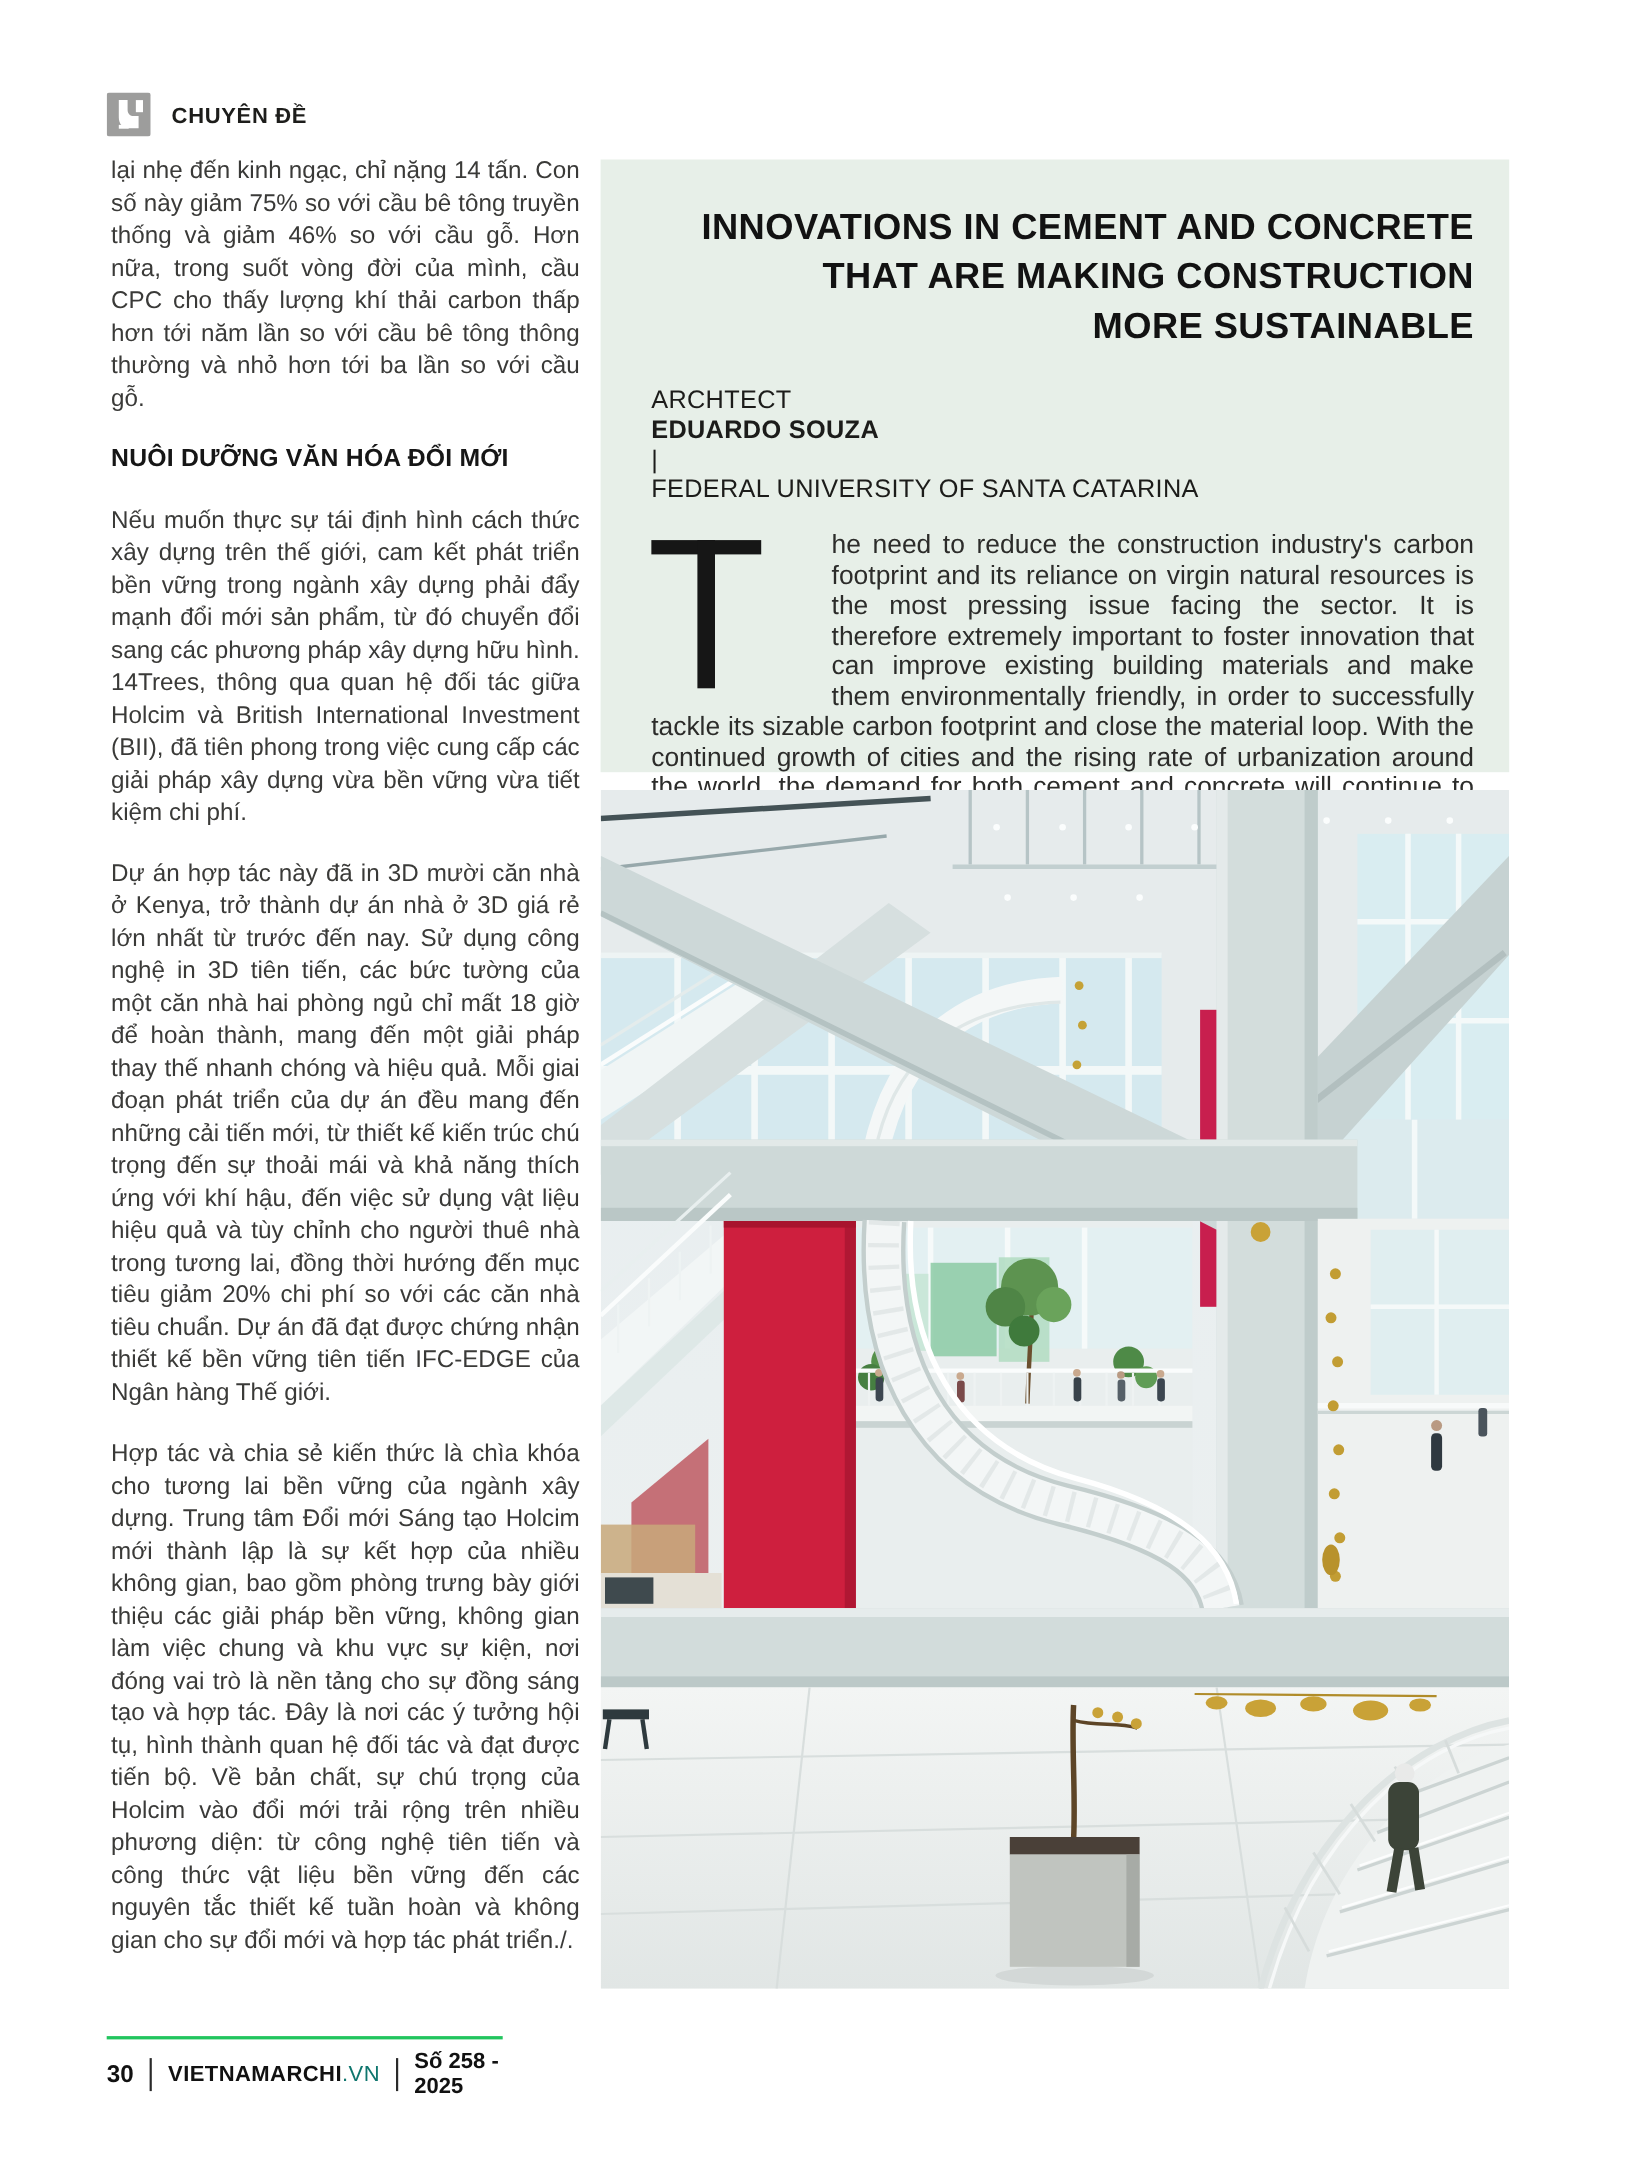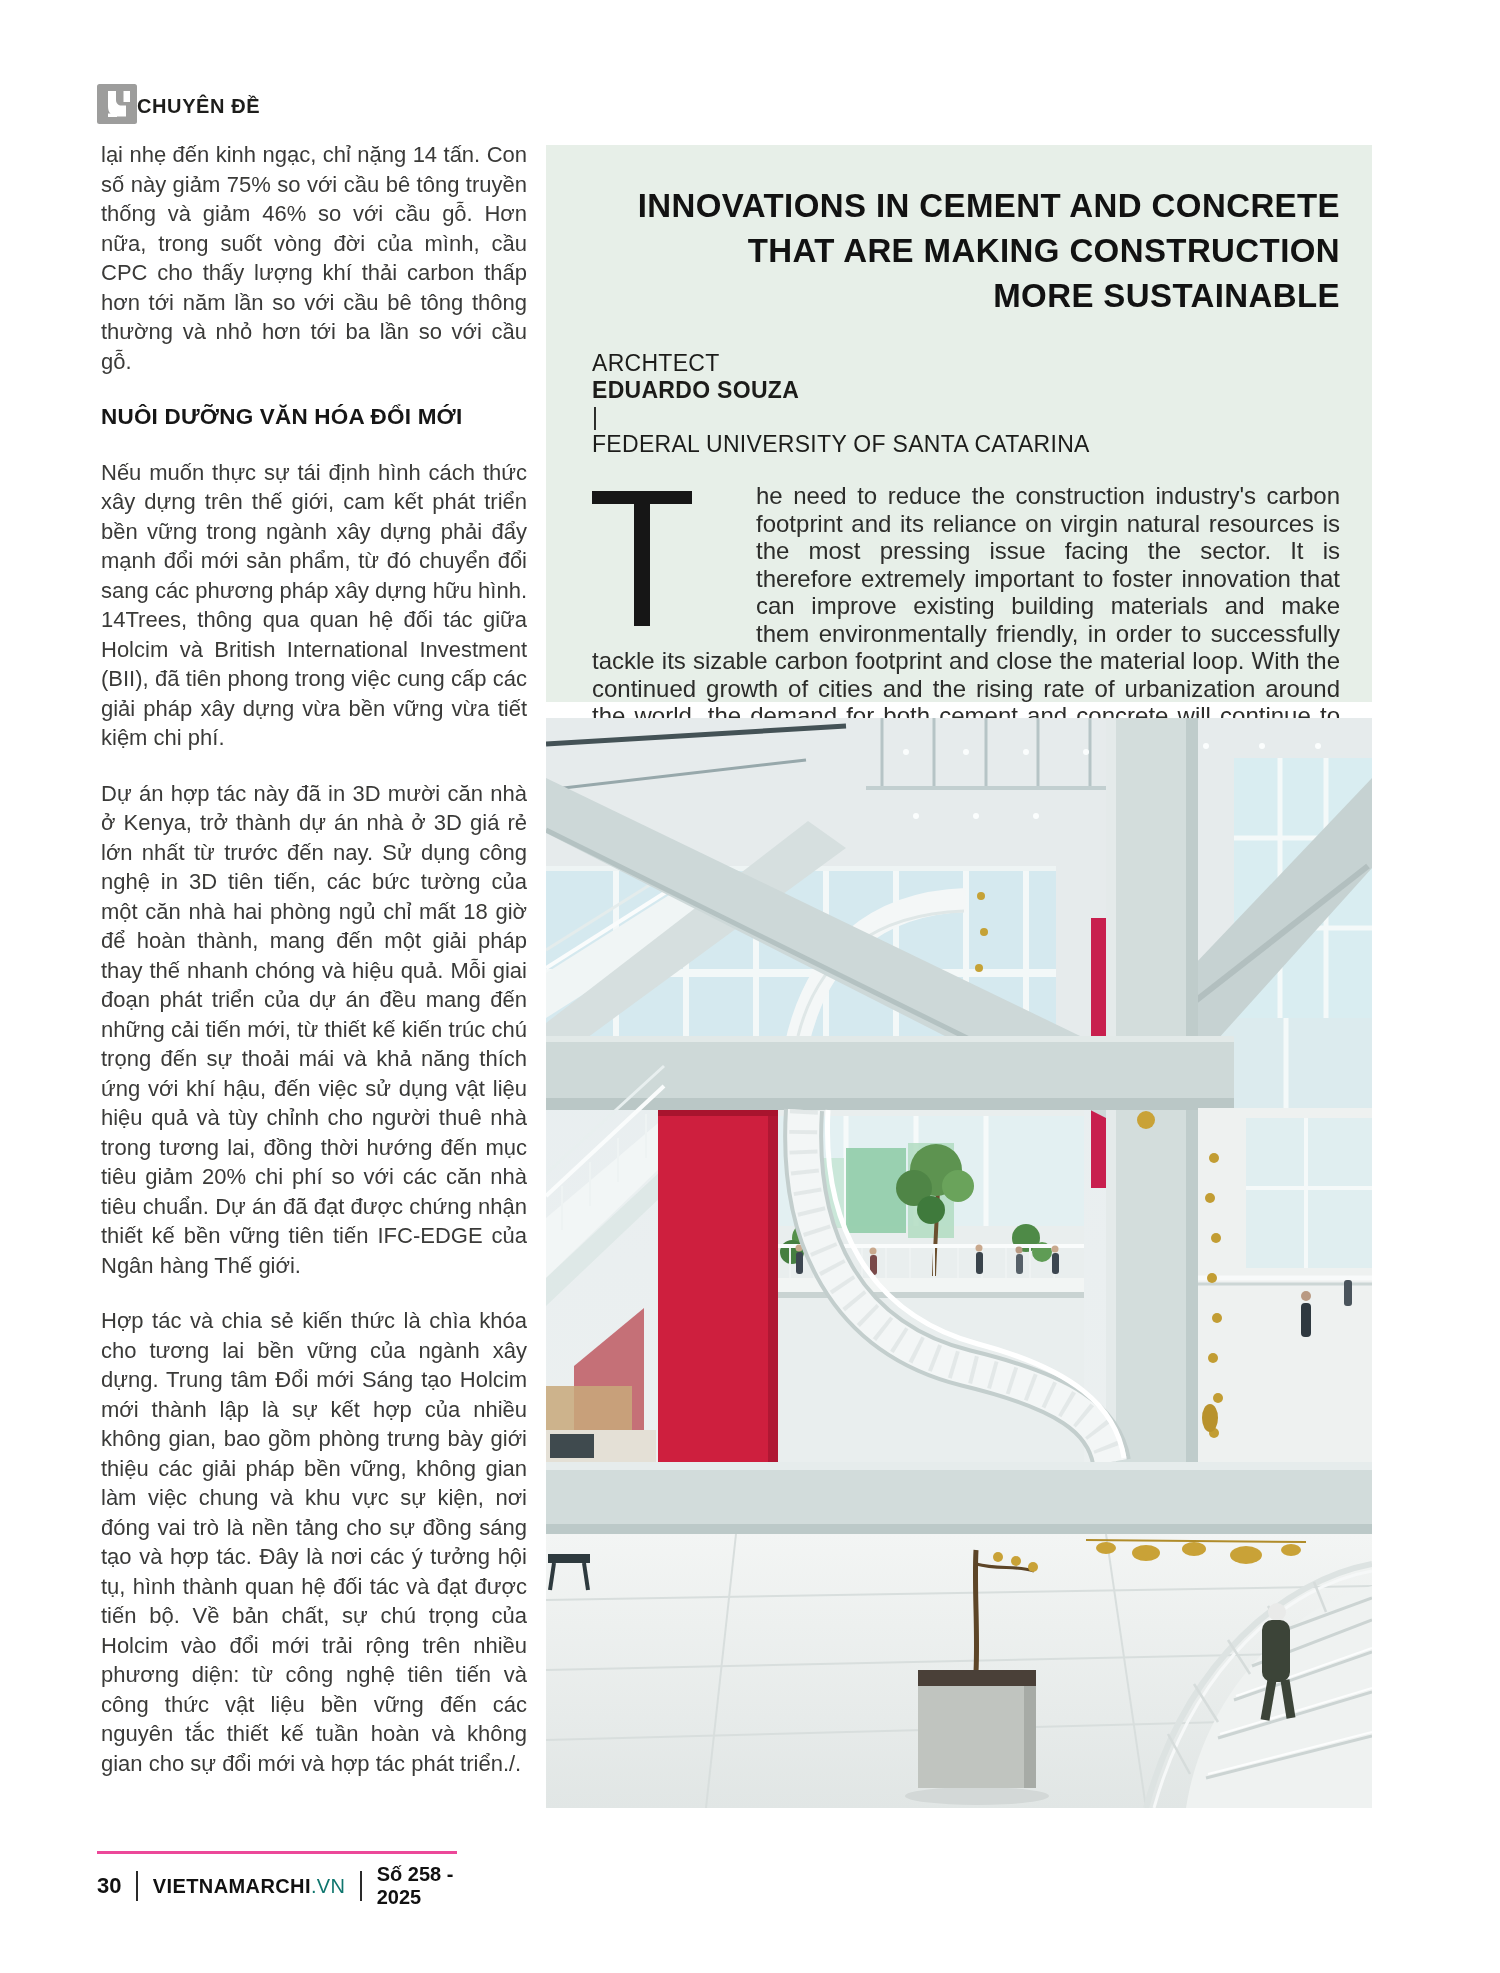"CHUYÊN ĐỀ" .header { gap: 0 -> 19px }
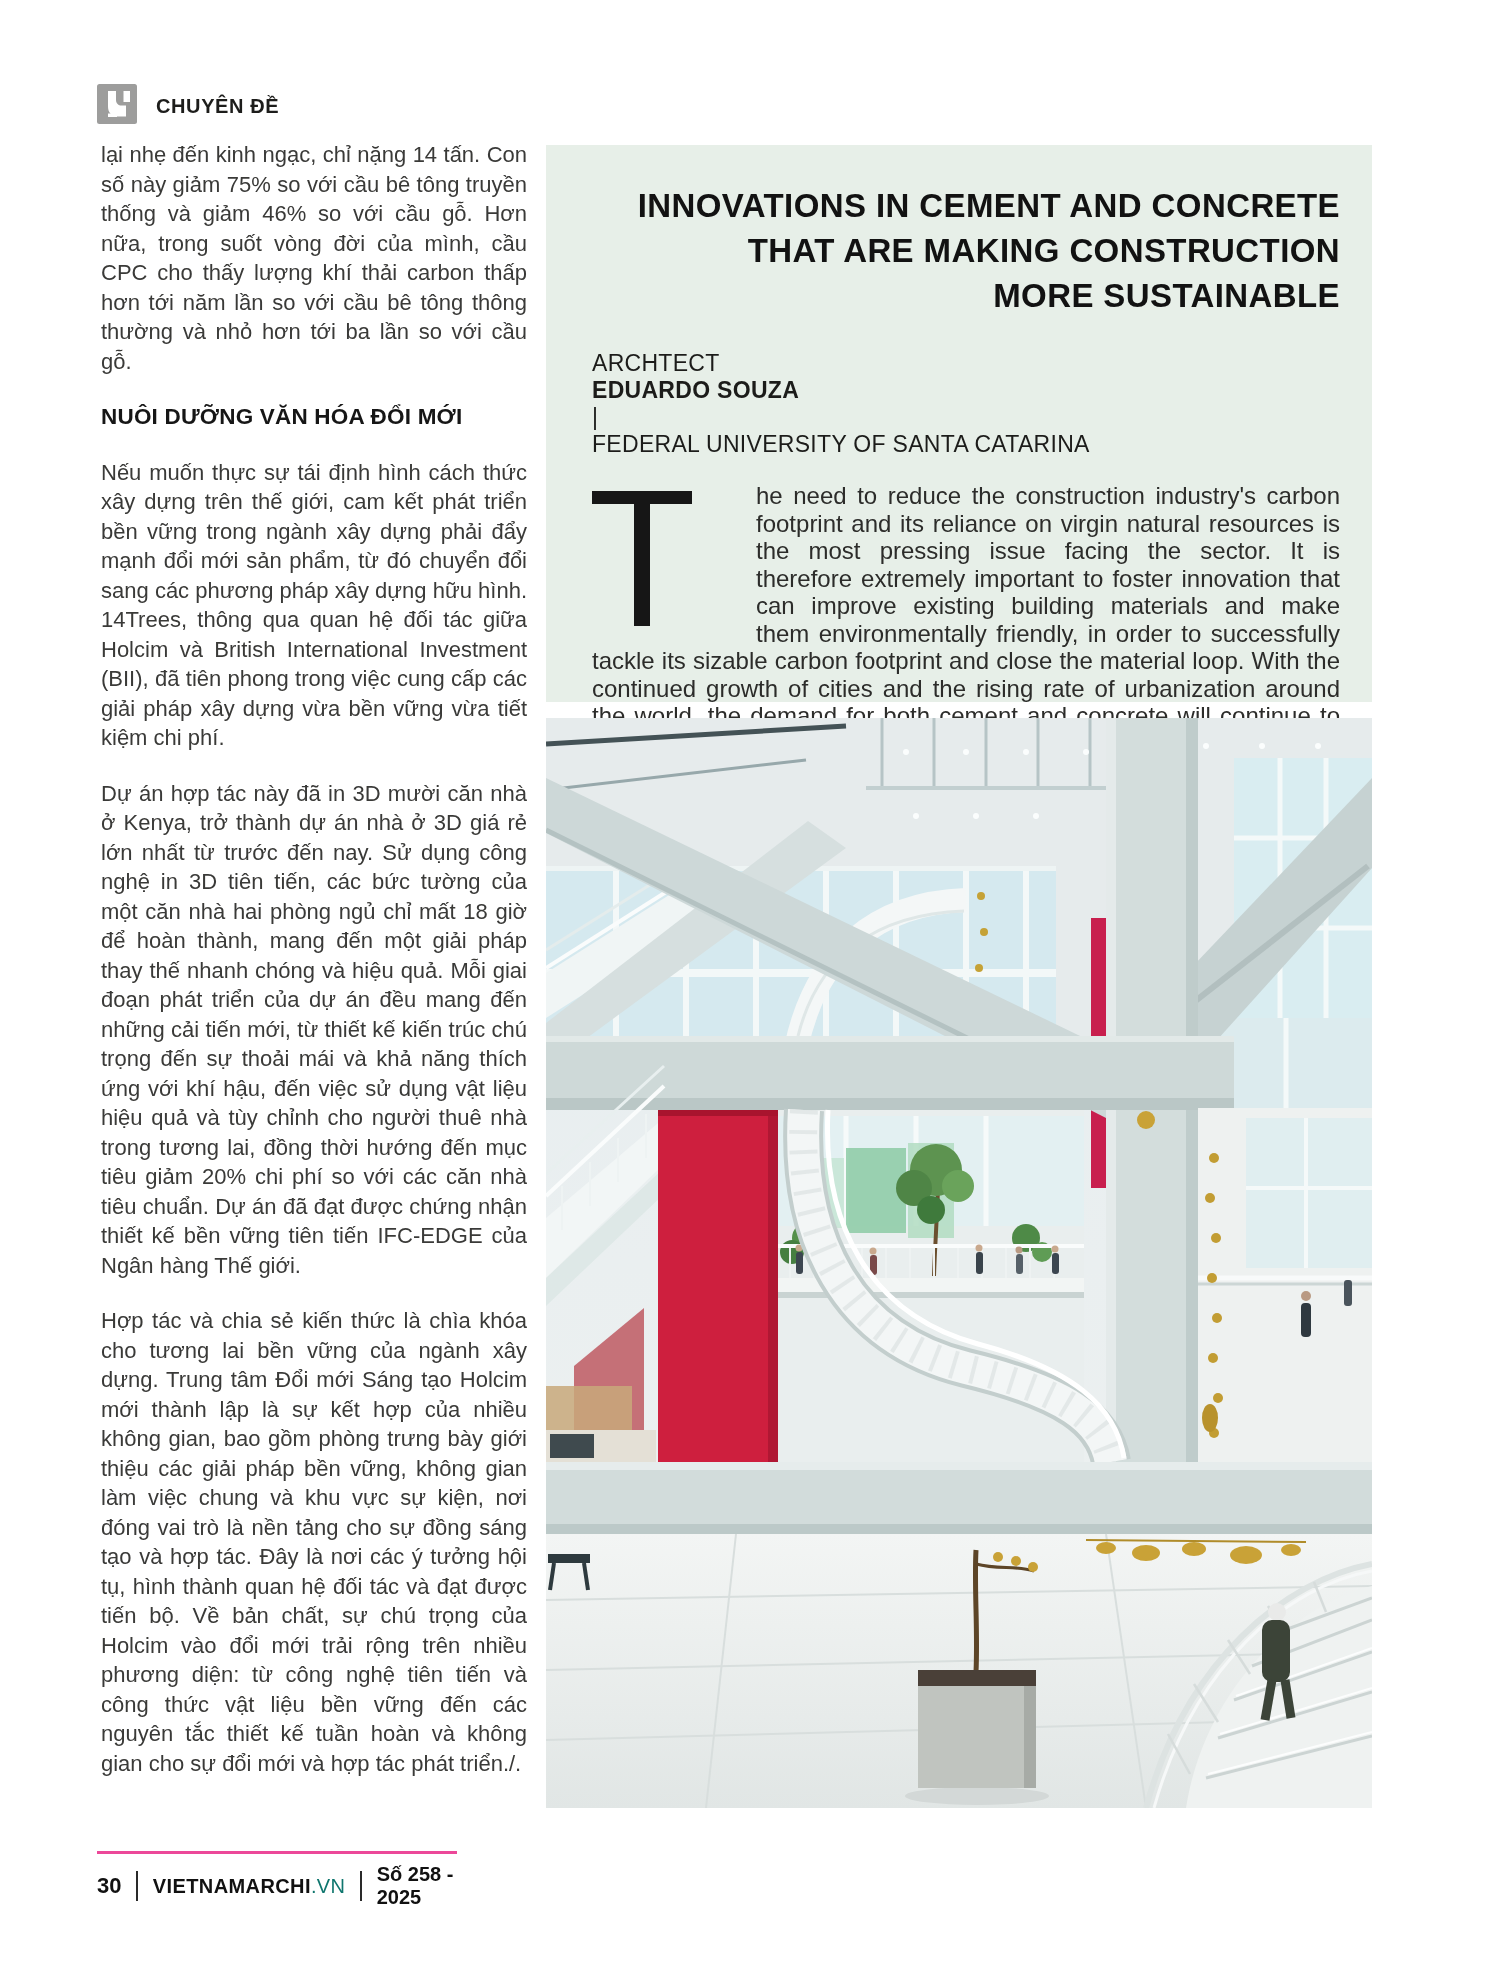"30" .footer { border-top: 3px solid #ec4899 -> 3px solid #22c55e }
